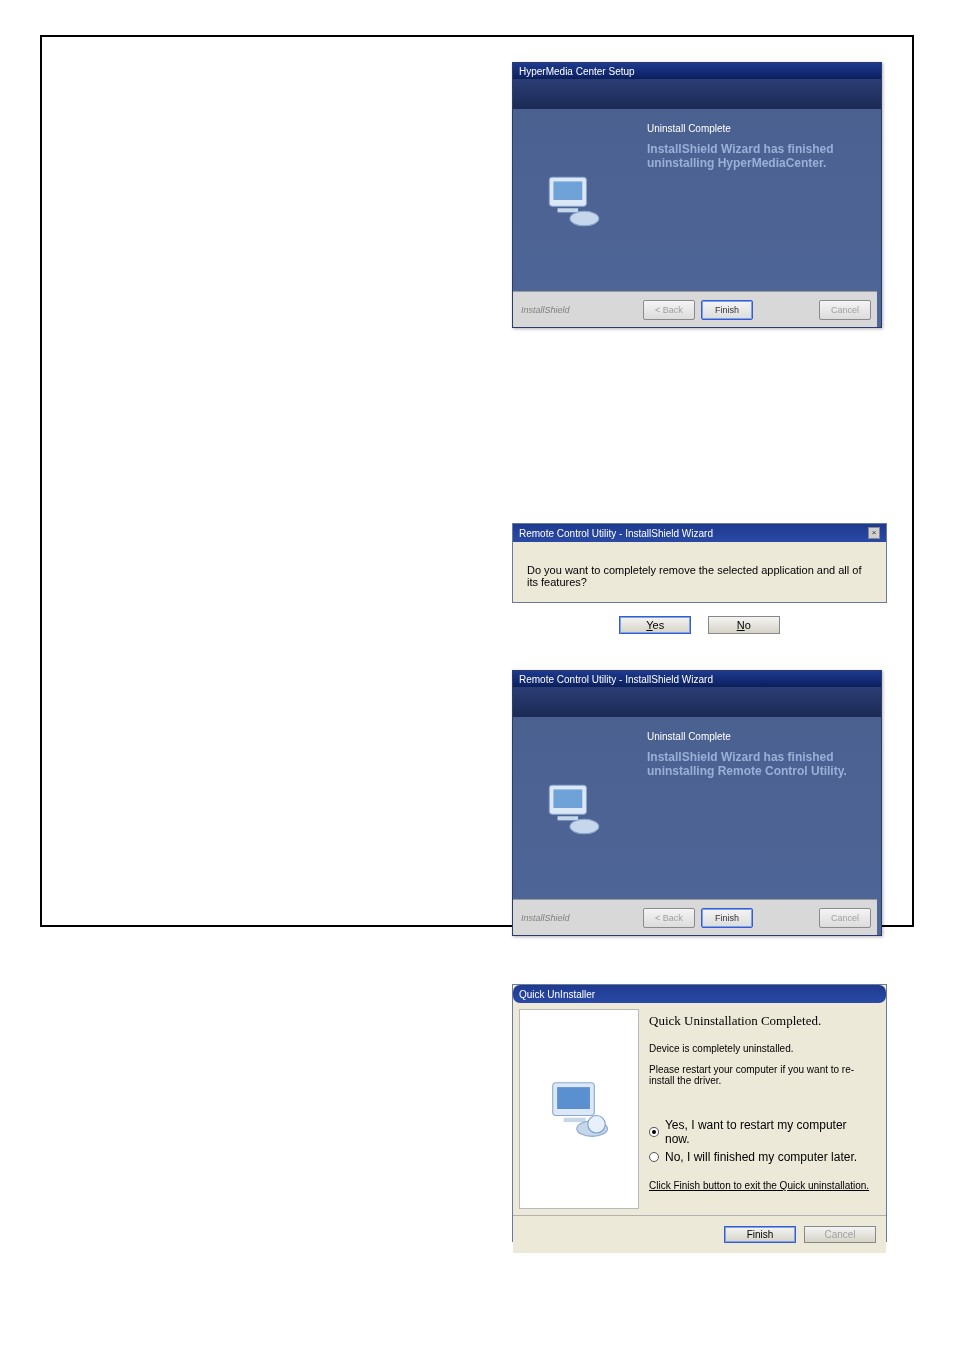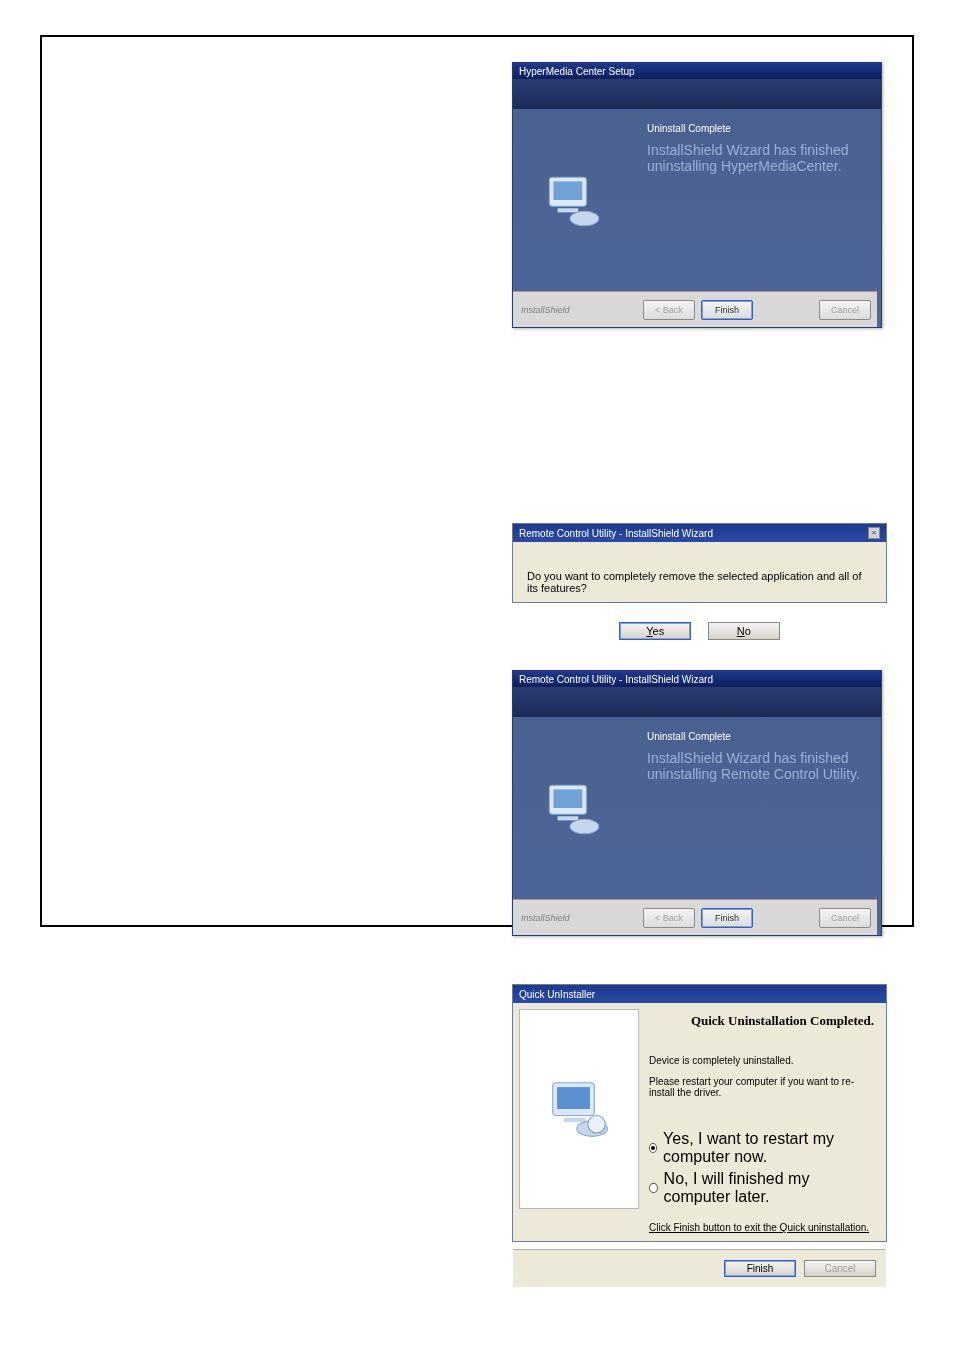"InstallShield Wizard has finished" .panel-right .sub { font-size: 14px -> 12px; font-weight: none -> bold }
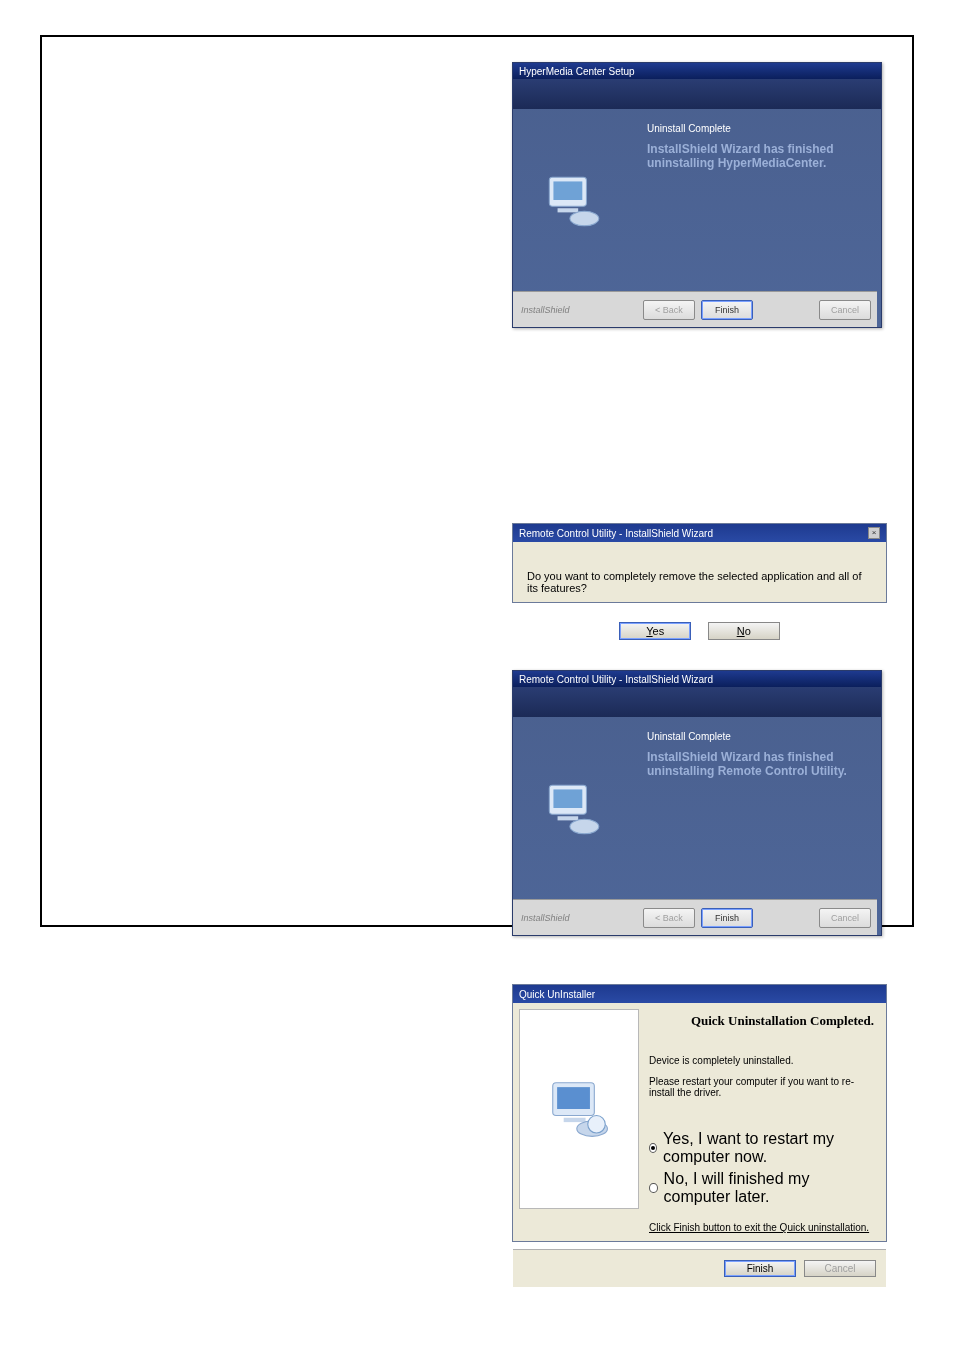"Do you want to completely" .dlg-body { padding: 28px 14px 10px -> 22px 14px 10px }
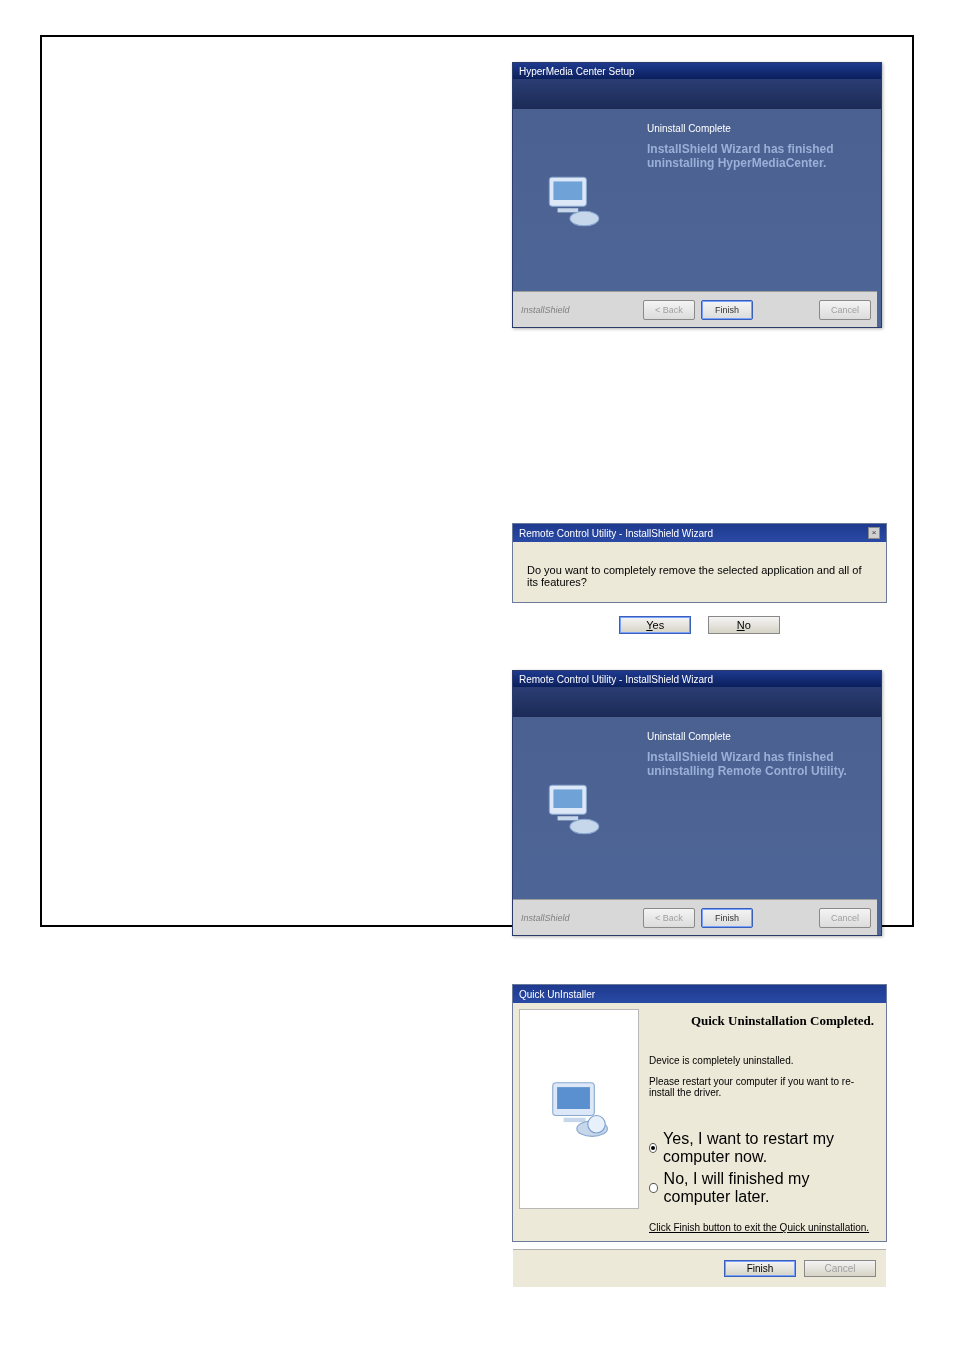"Quick UnInstaller" div.titlebar { border-radius: none -> 7px }
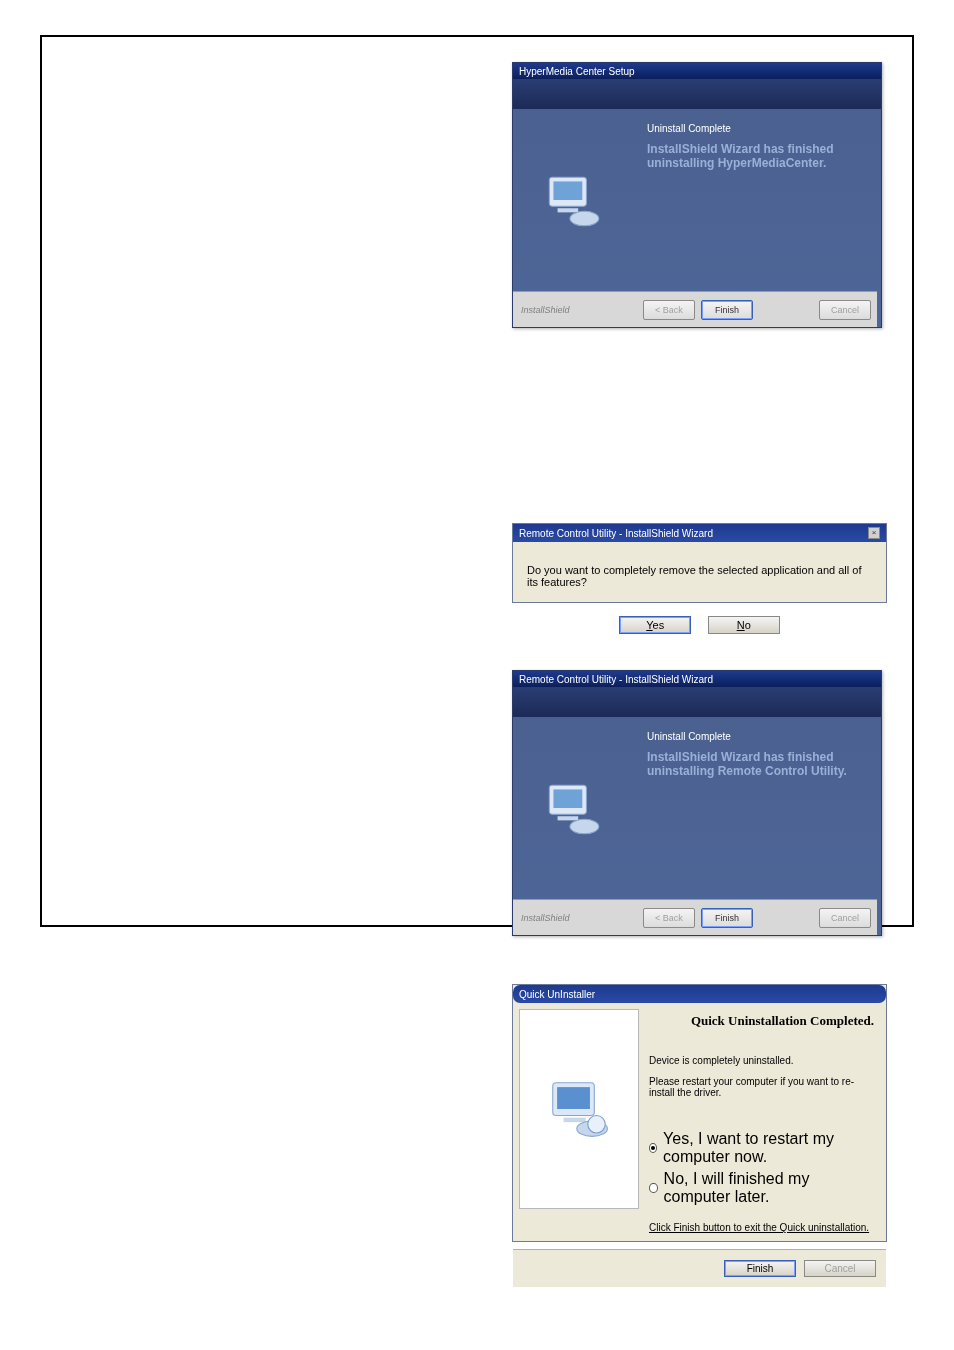"Quick Uninstallation Completed." .quick-right .qh { font-weight: bold -> normal; margin-bottom: 26px -> 14px; text-align: right -> none }
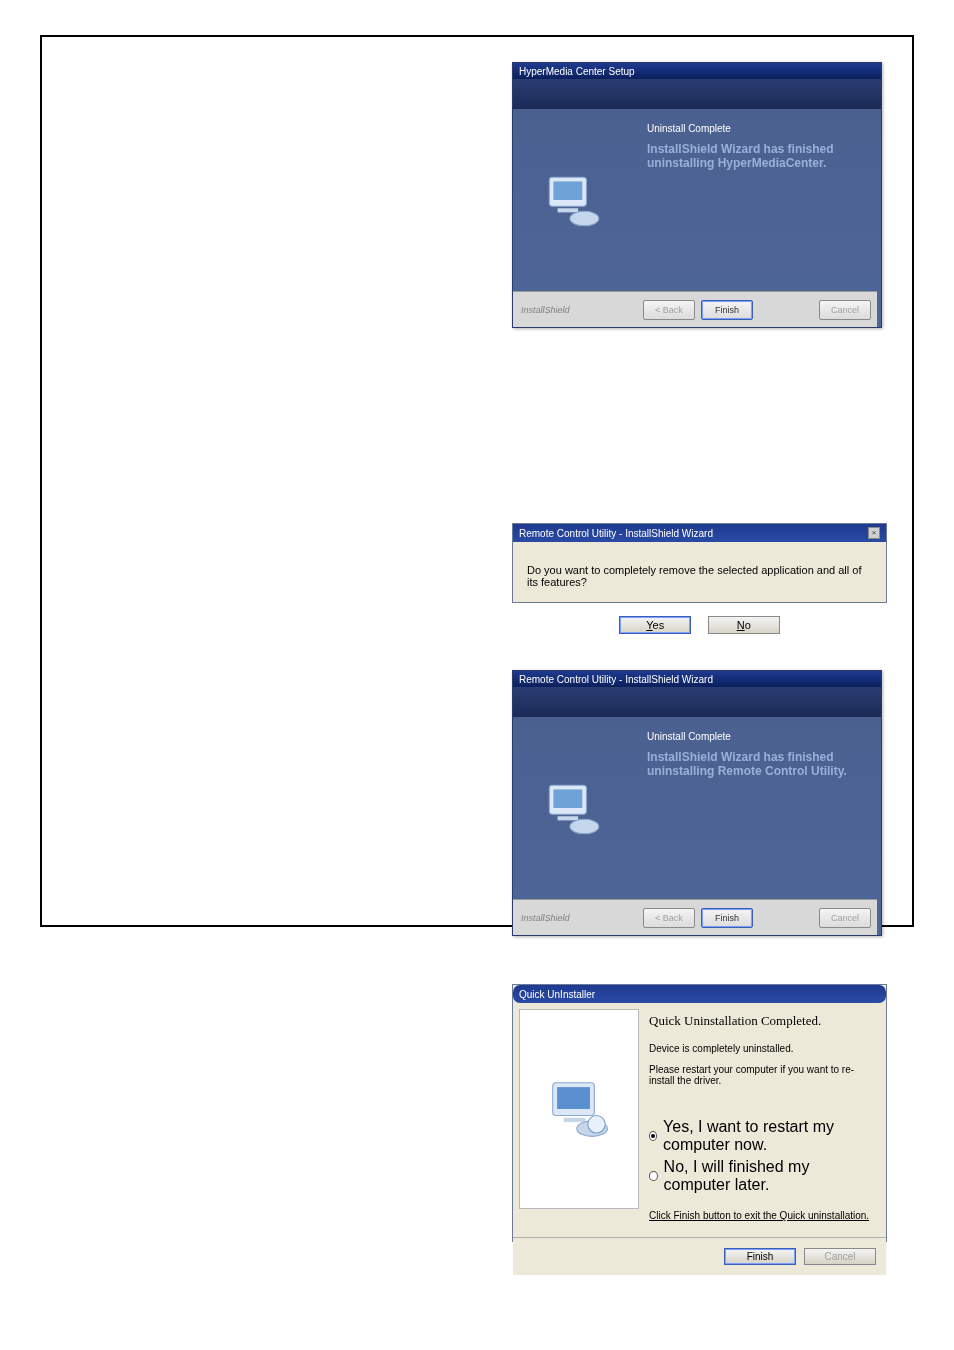"Yes, I want to restart" .radio-row { font-size: 16px -> 12px }
